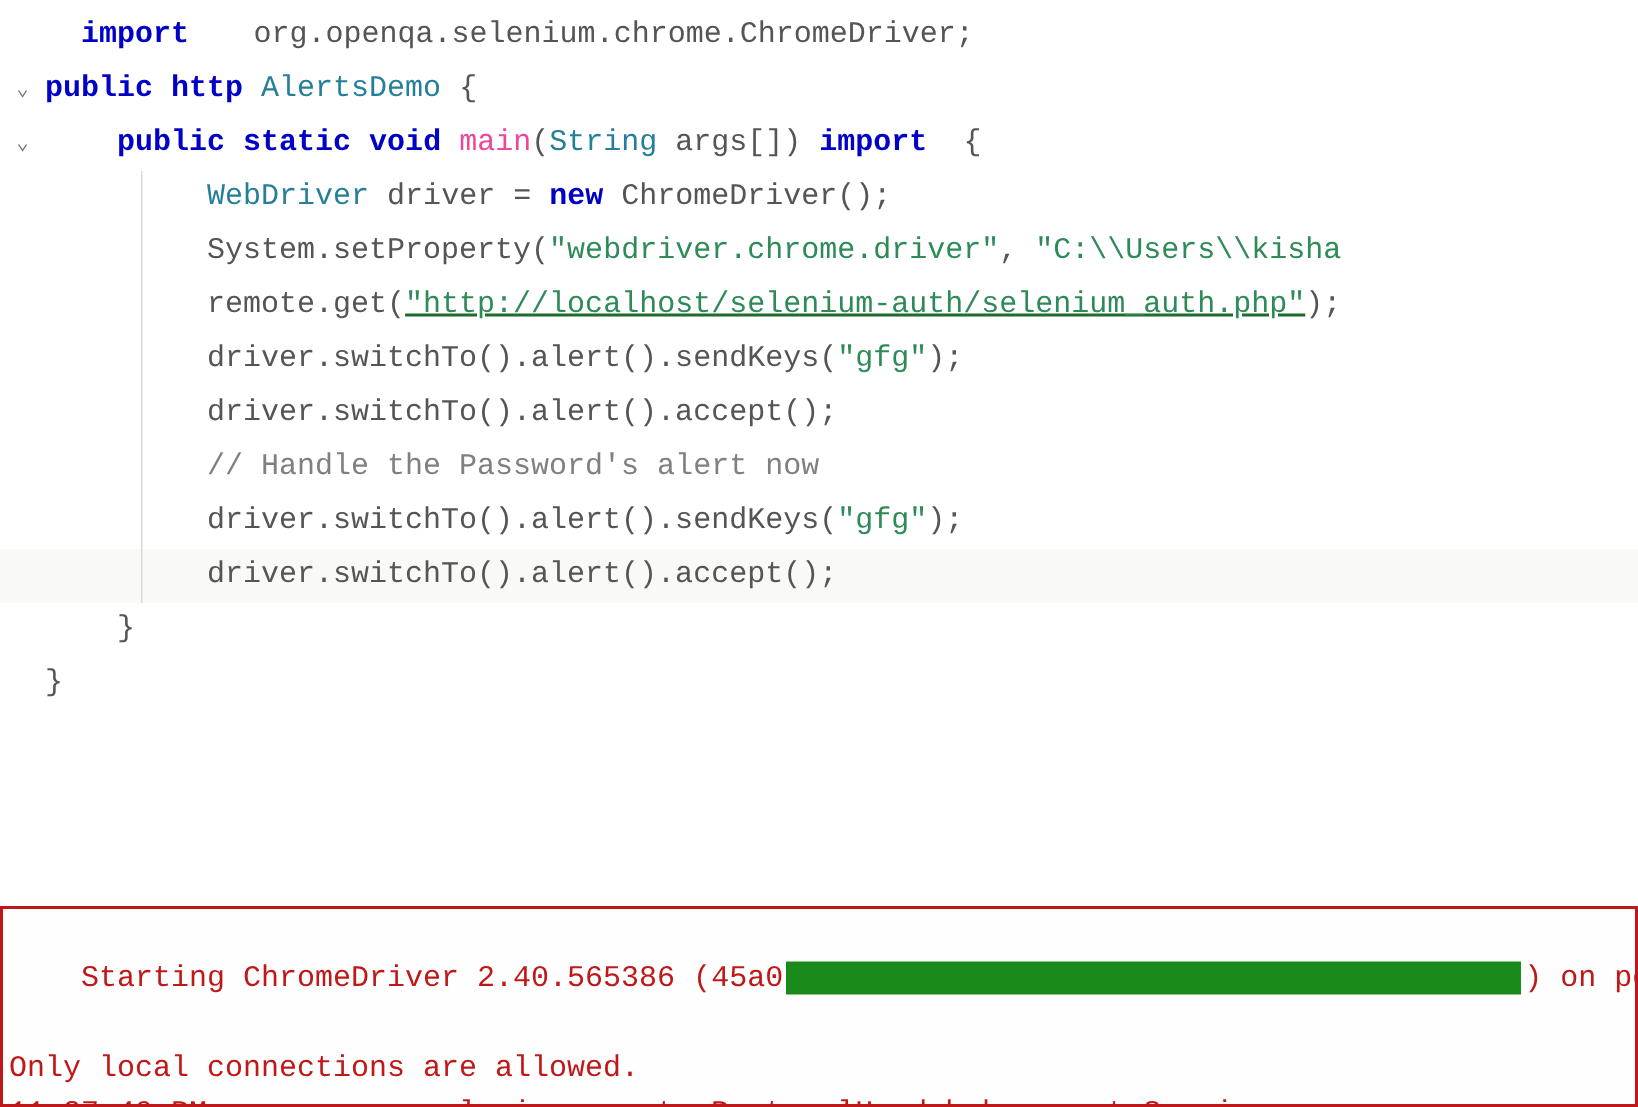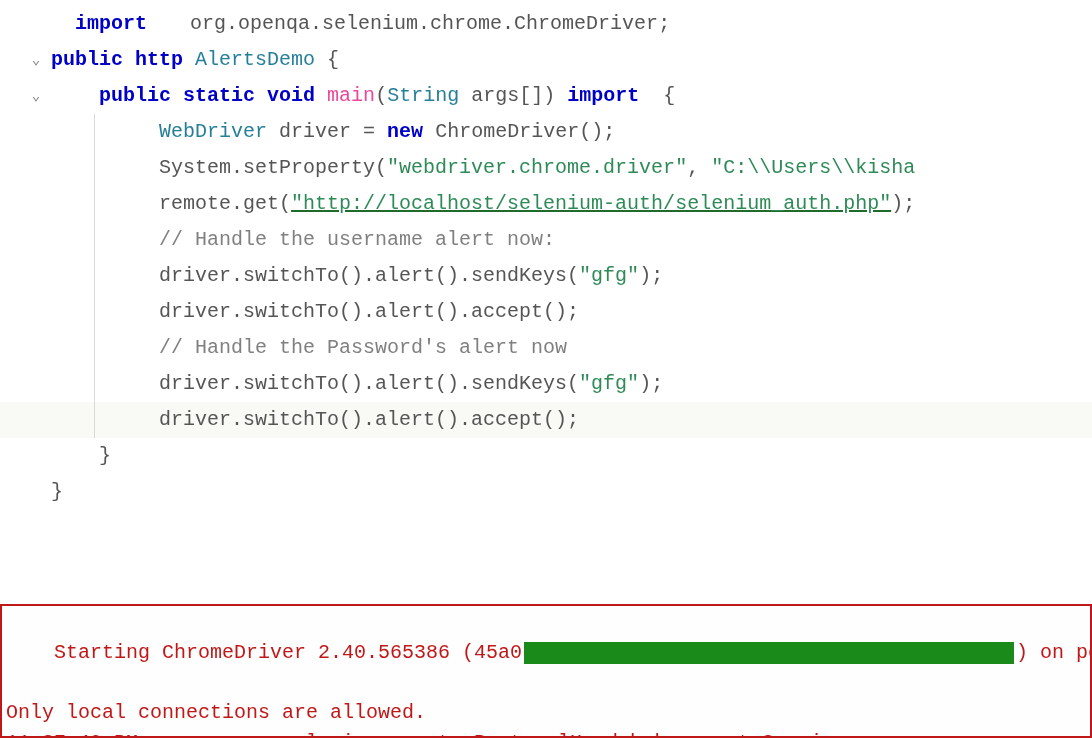"import" .code-line { padding-left: 21px -> none }
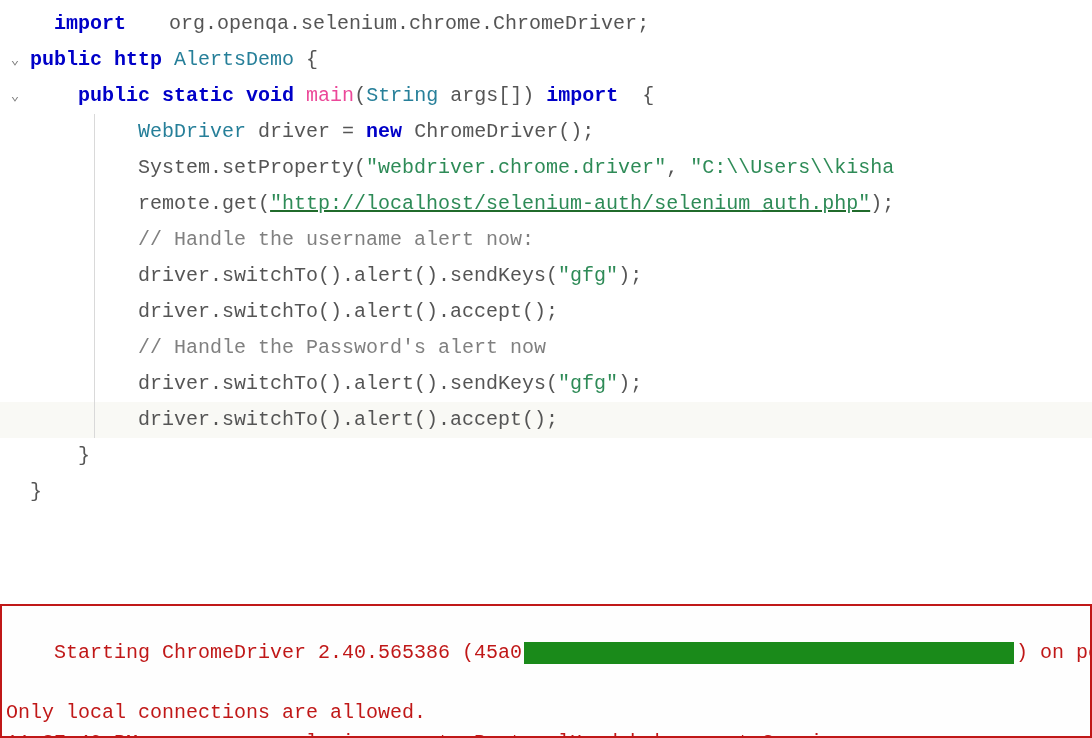"// Handle the username alert" div.code-line { html: <div> <span></span> <span></span> <span> </span> <span>// Handle the username alert now:</span> </div> -> none }
